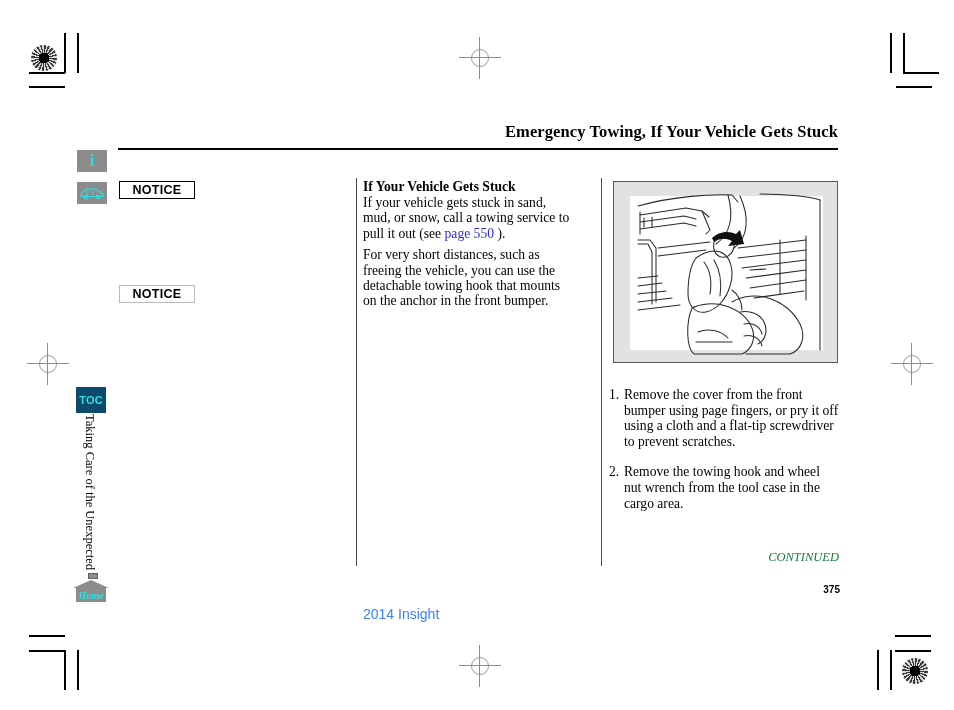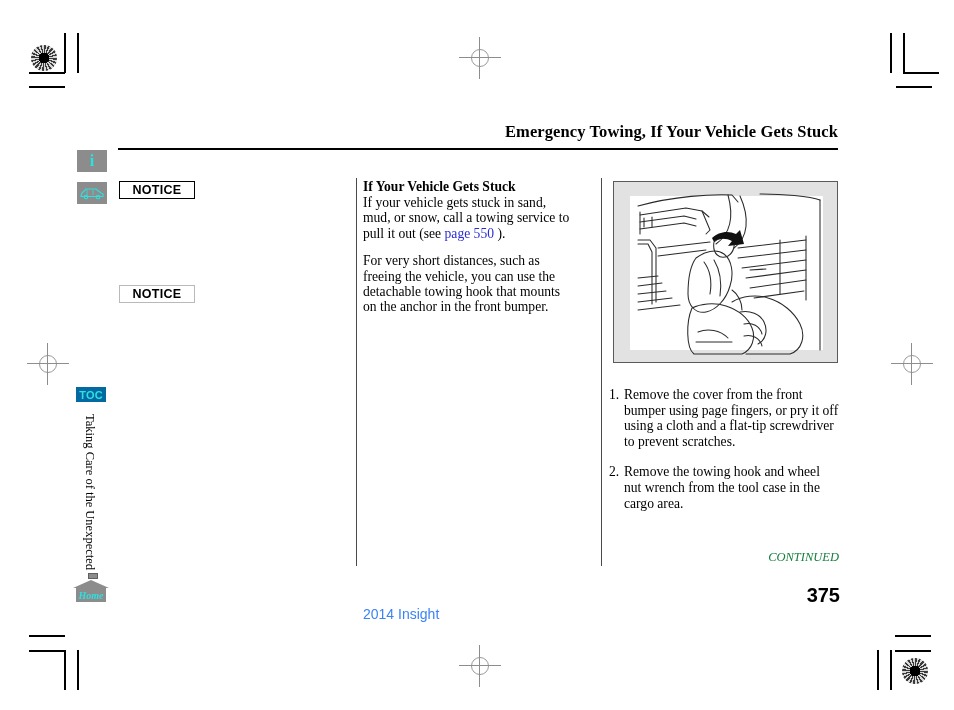"For very short distances, such" .mid-col p.gap { margin-top: 12px -> 6px }
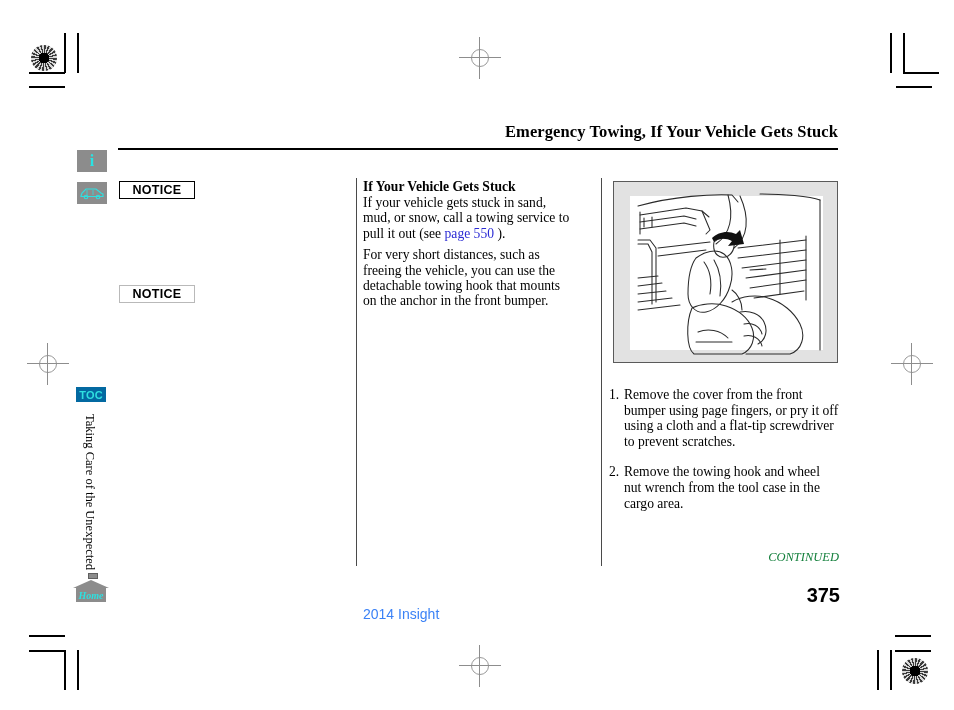"TOC" .toc-badge { background: #0369a1 -> #0c4a6e; height: 15px -> 26px }
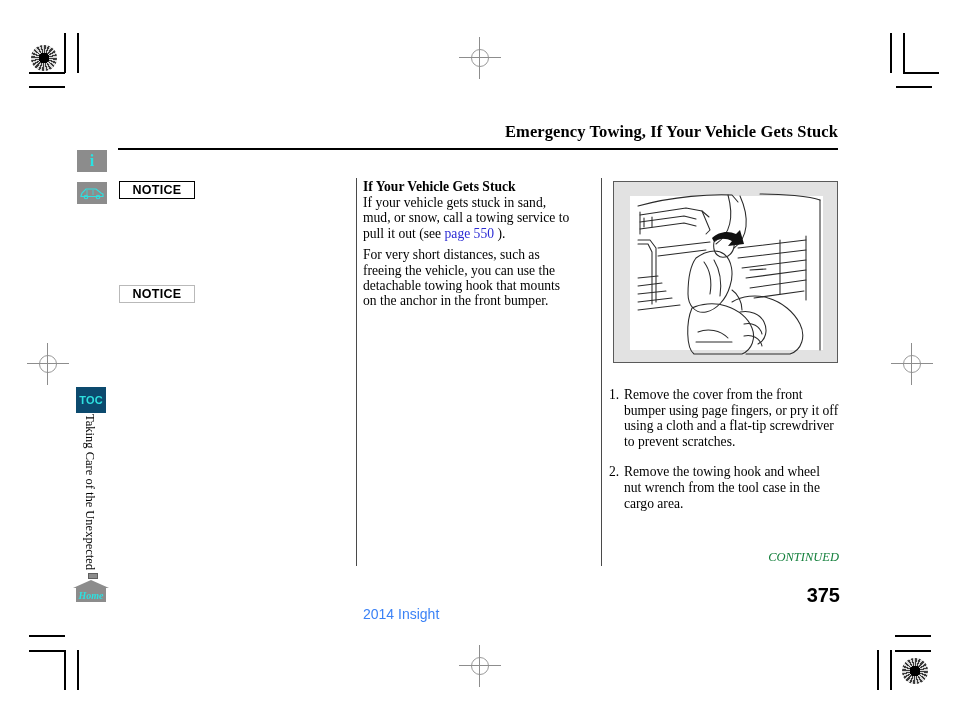"375" .footer-page { font-size: 20px -> 10px }
